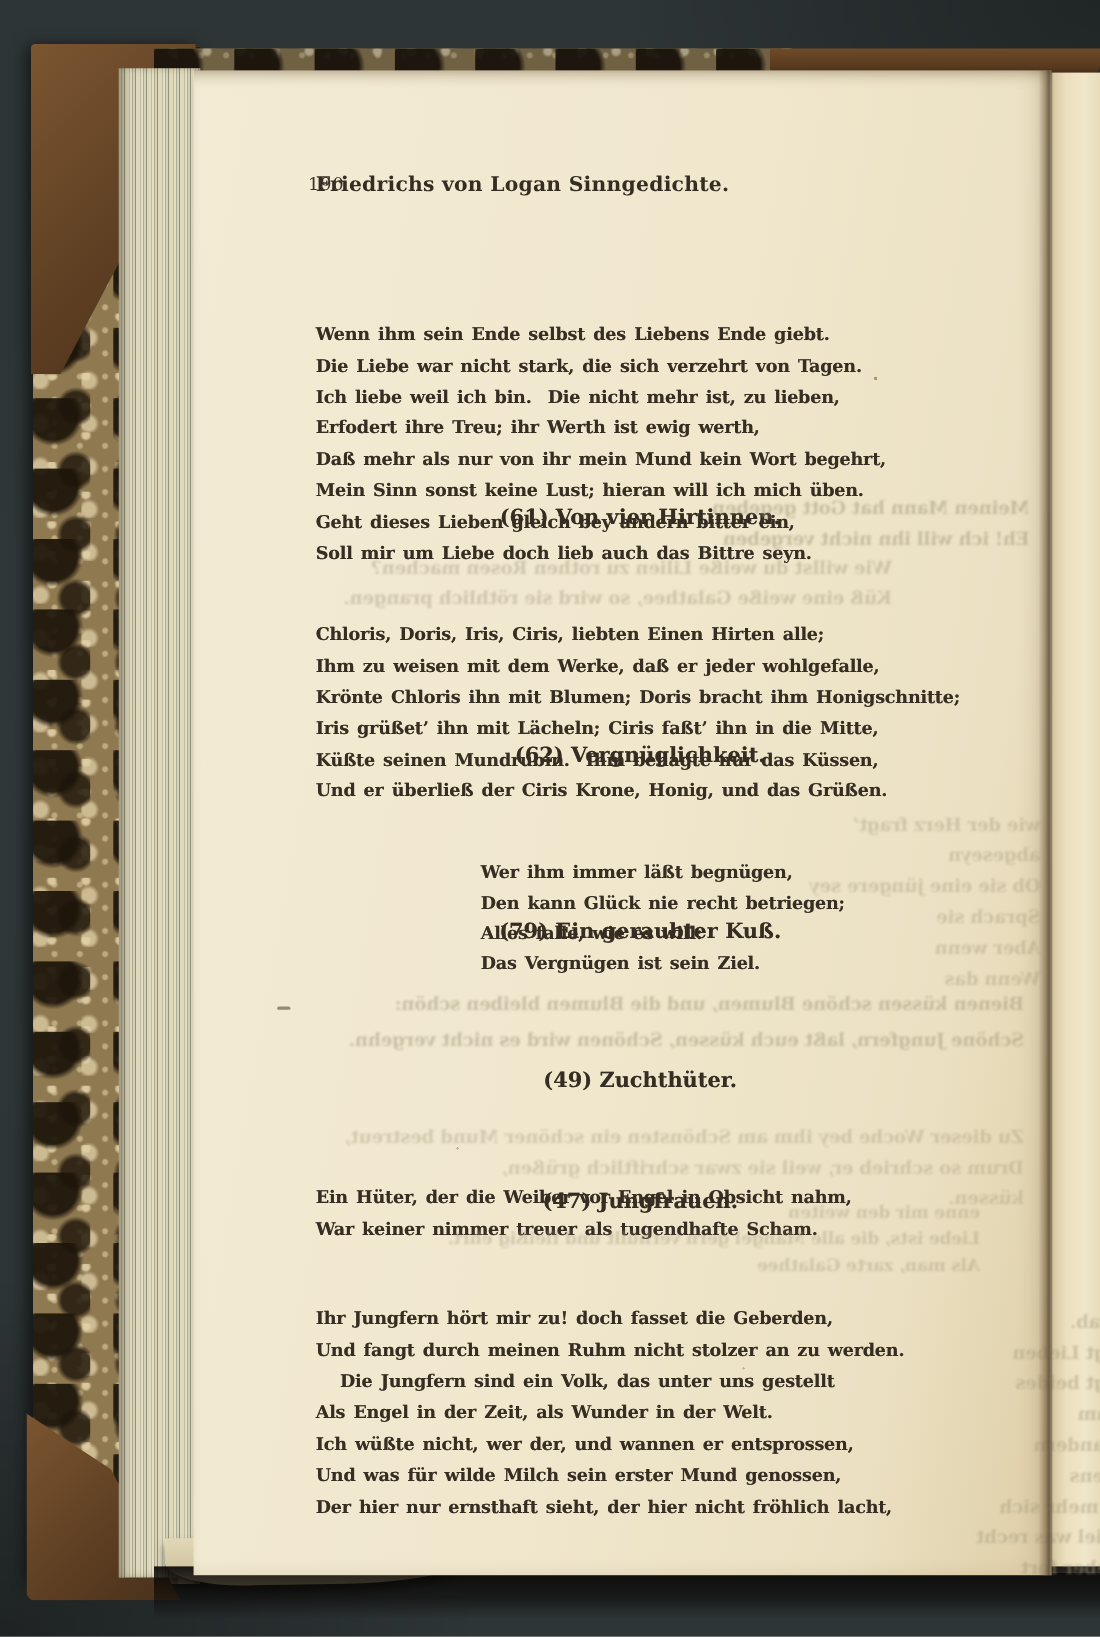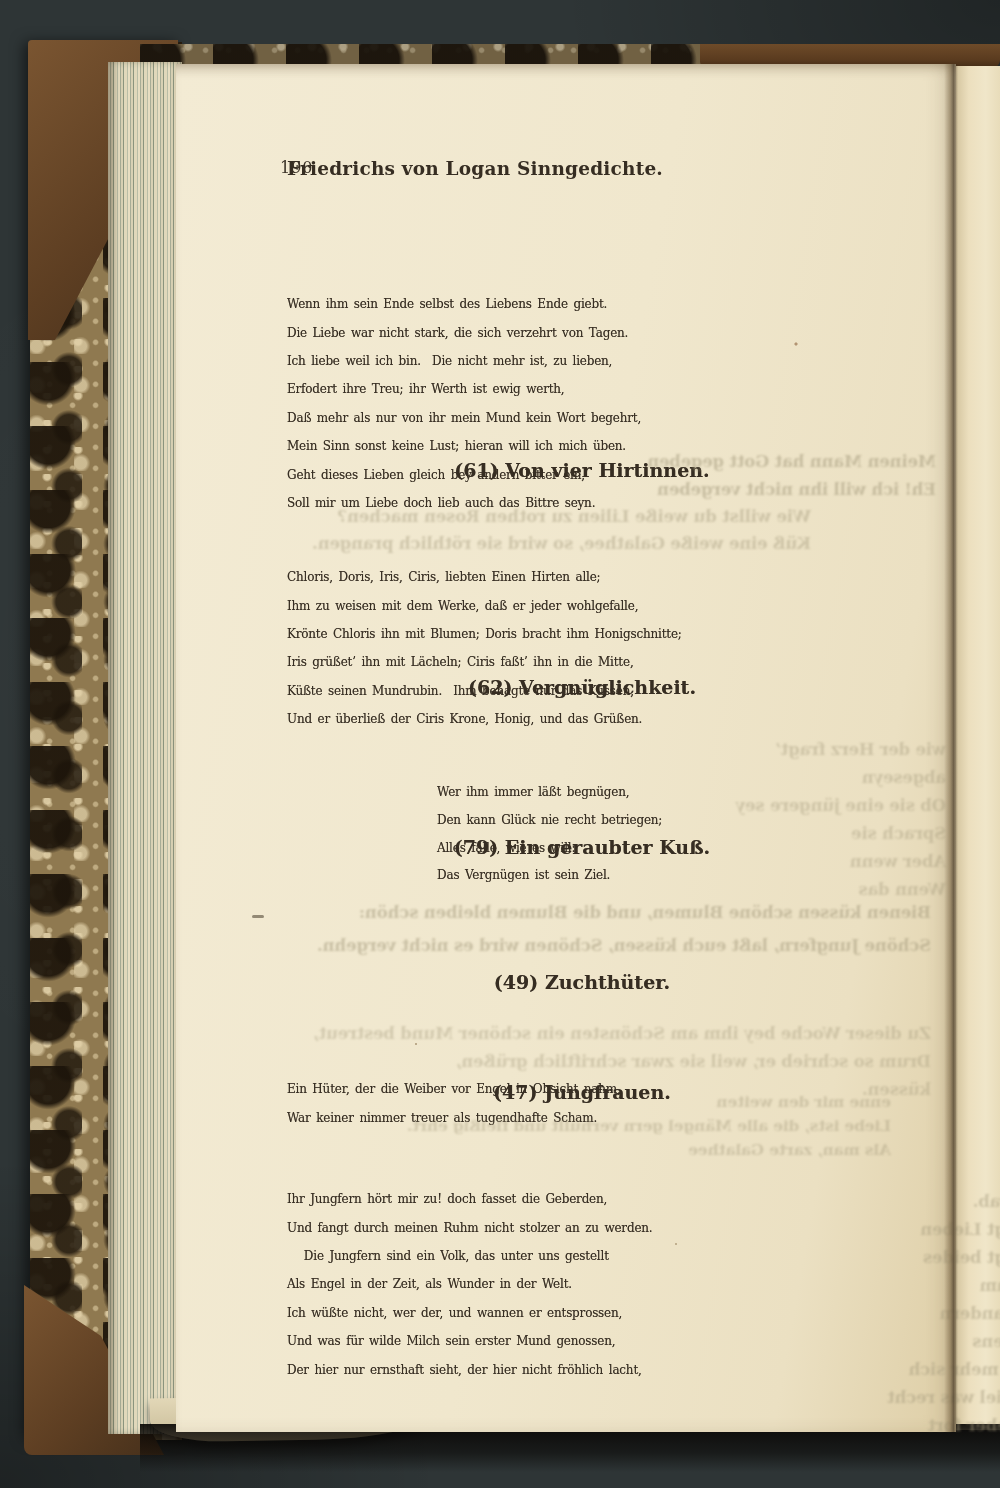"Wenn ihm sein Ende selbst" .poem { font-size: 12px -> 16px; font-weight: normal -> bold }
